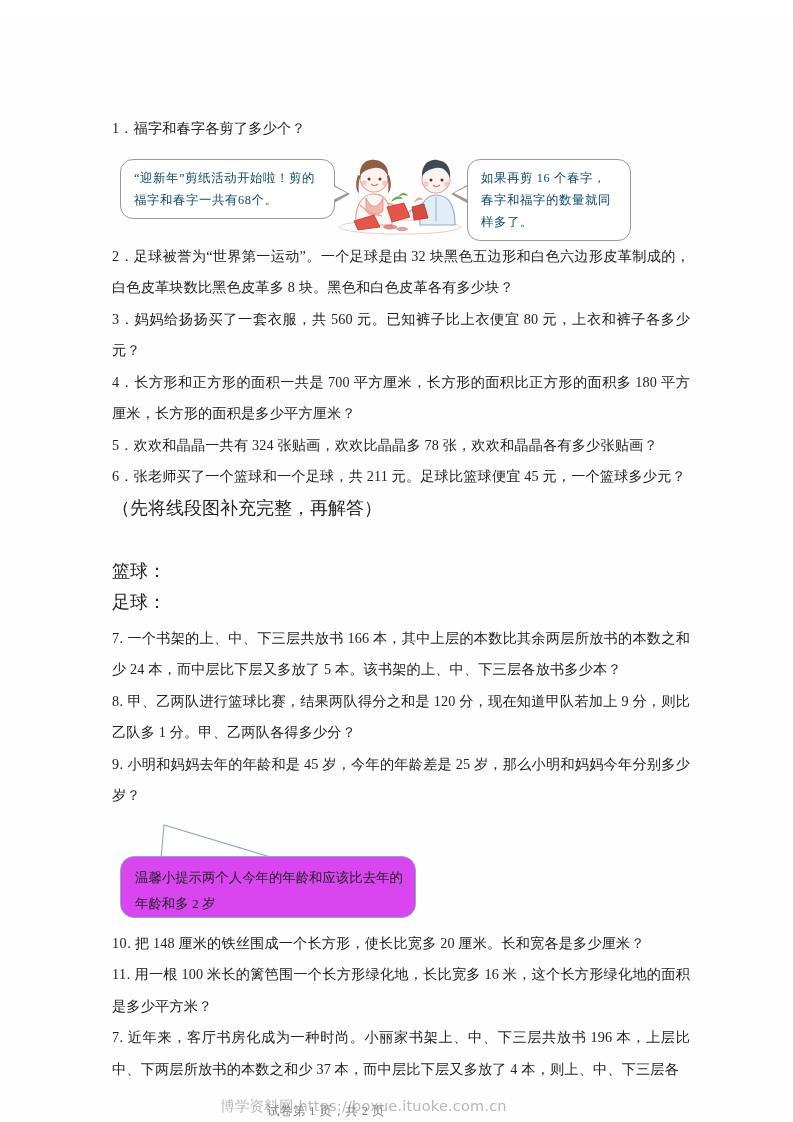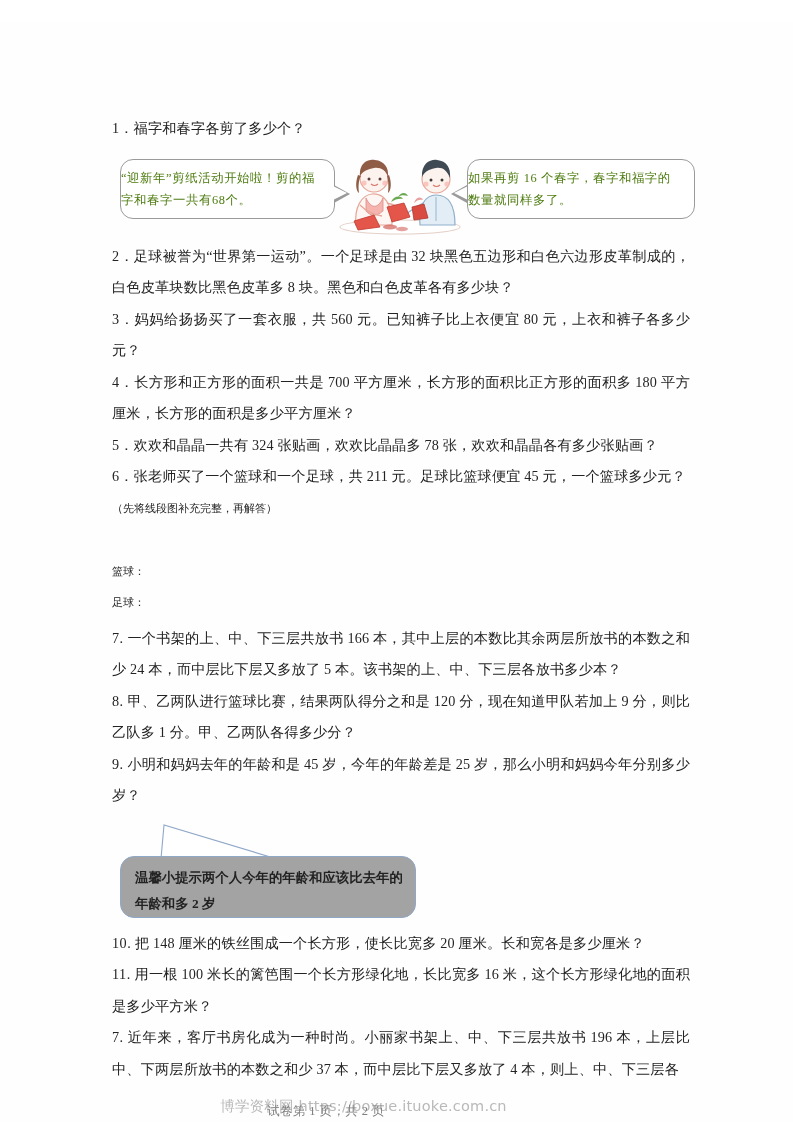"“迎新年”剪纸活动开始啦！剪的福字和春字一共有68个。" .bubble-grey { color: #4d7c0f -> #0c4a6e; padding: 7px 12px 7px 0 -> 7px 12px 7px 13px }
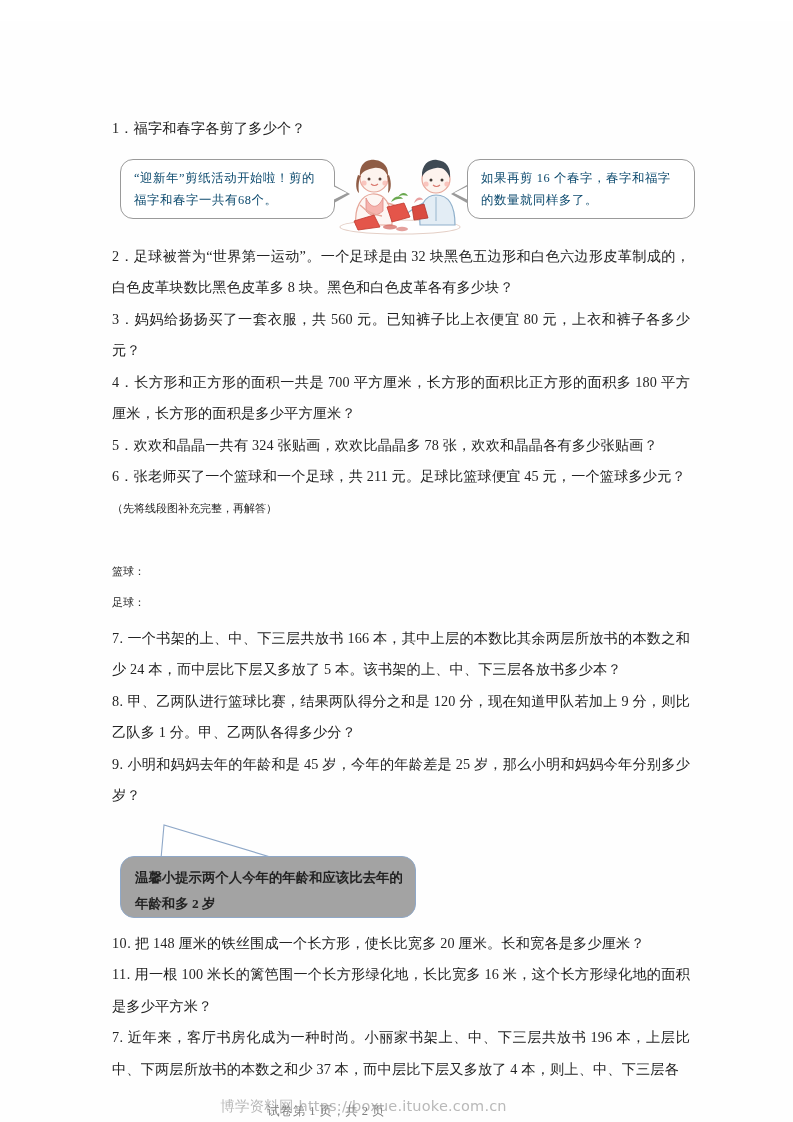"如果再剪 16 个春字，春字和福字的数量就同样多了。" .bubble-right { width: 228px -> 164px }
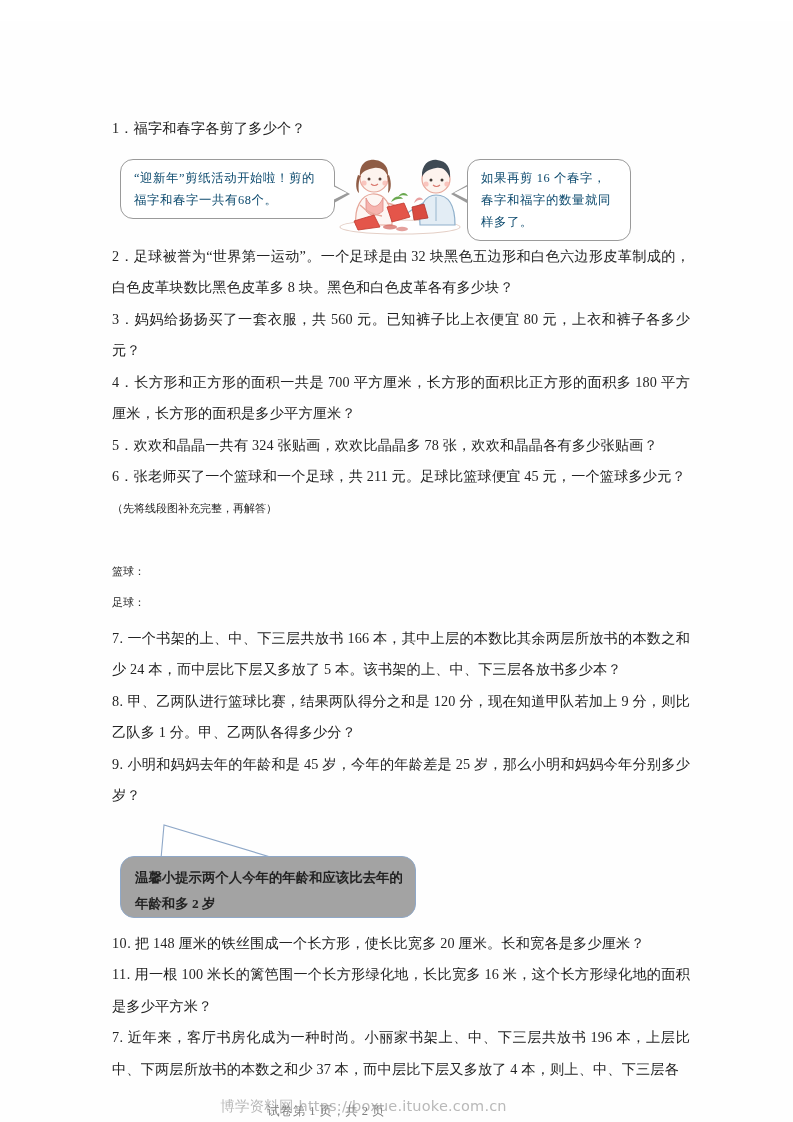"（先将线段图补充完整，再解答）" .sub { font-size: 11px -> 18px }
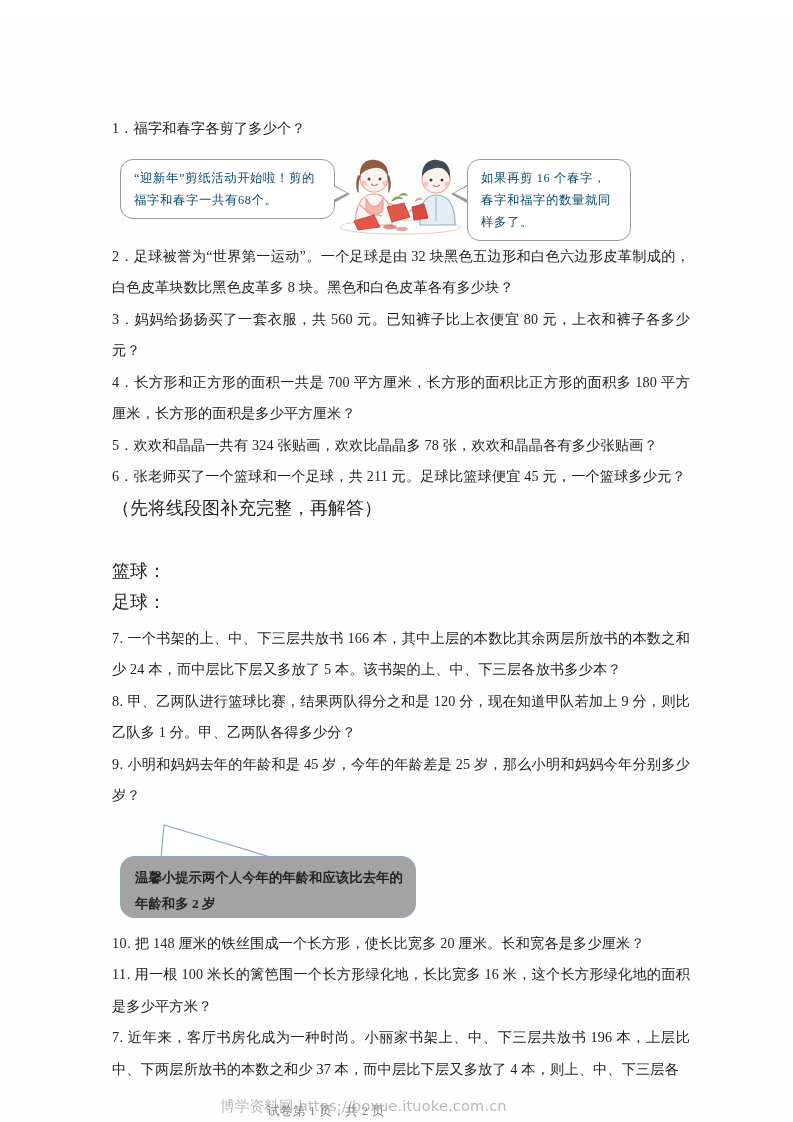"温馨小提示两个人今年的年龄和应该比去年的年龄和多 2 岁" .hint-bubble { background: #a3a3a3 -> #d946ef; font-weight: bold -> none }
